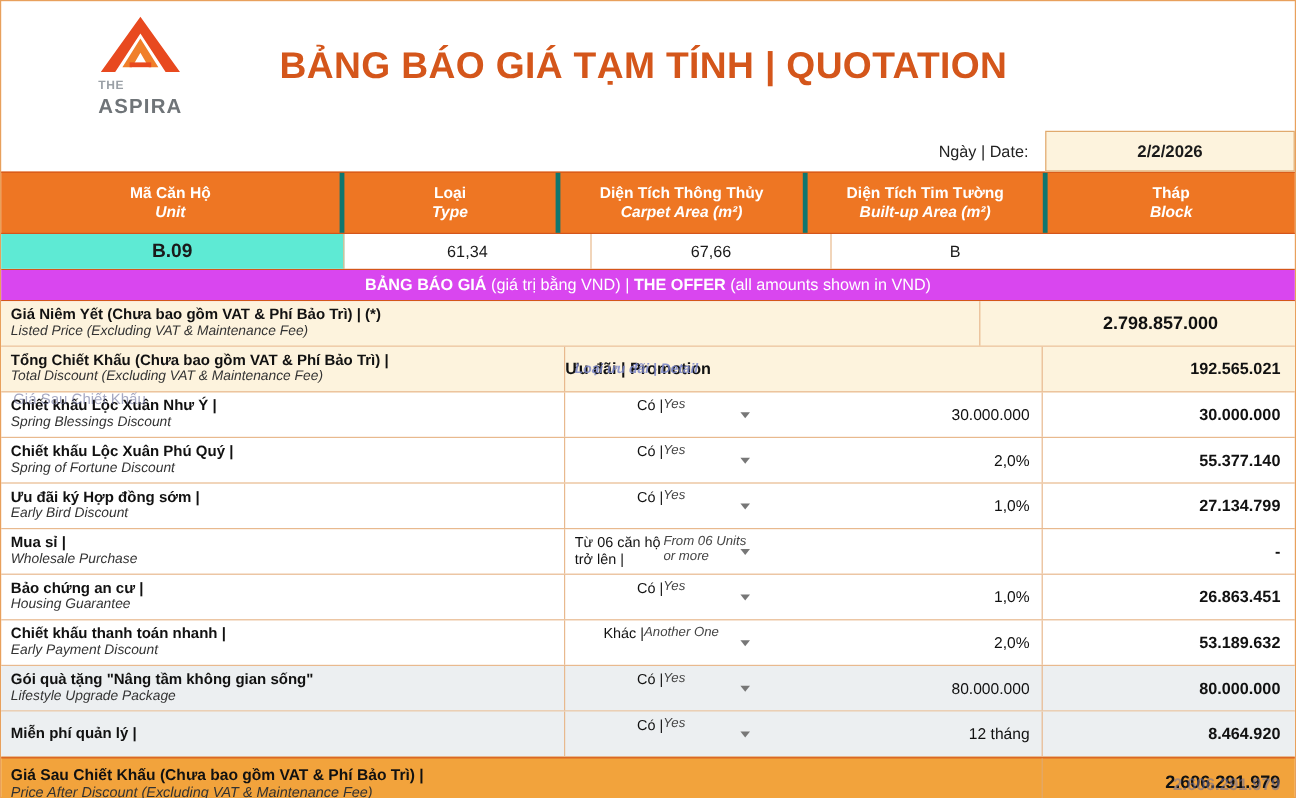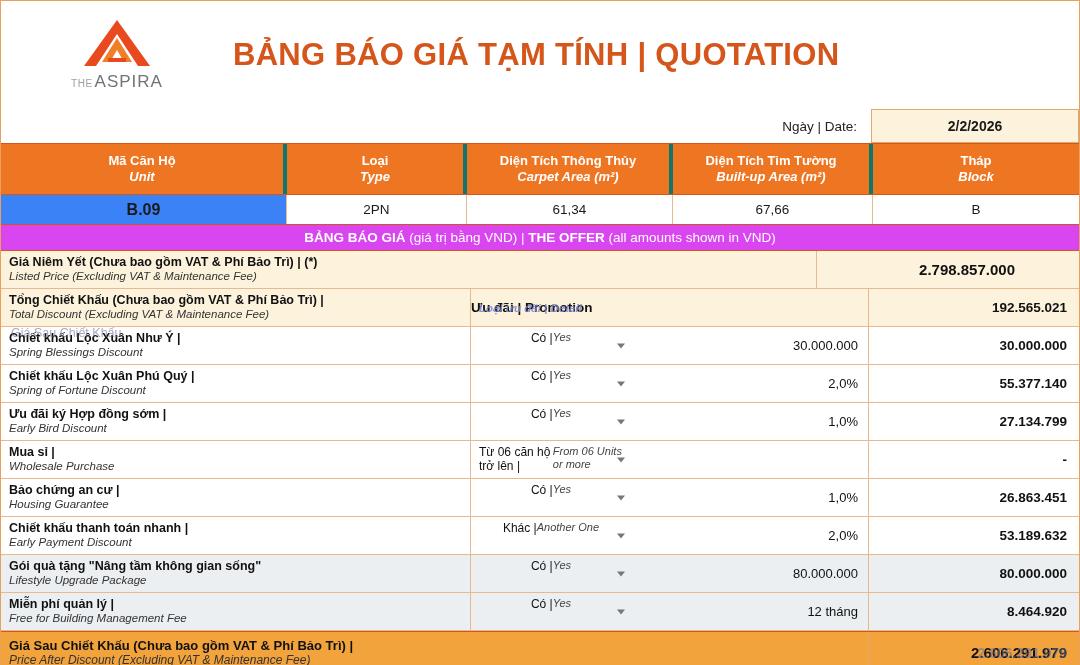"THE" .logo-text { flex-direction: none -> column; font-weight: normal -> bold }
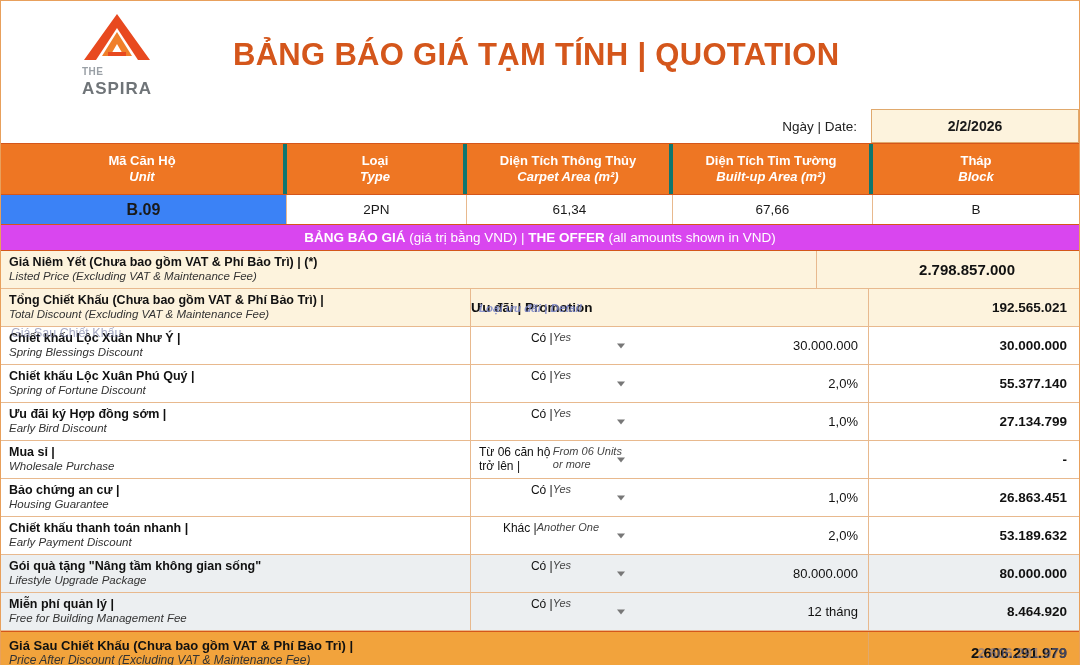"B.09" .unit-body .unit-code { background: #3b82f6 -> #5eead4 }
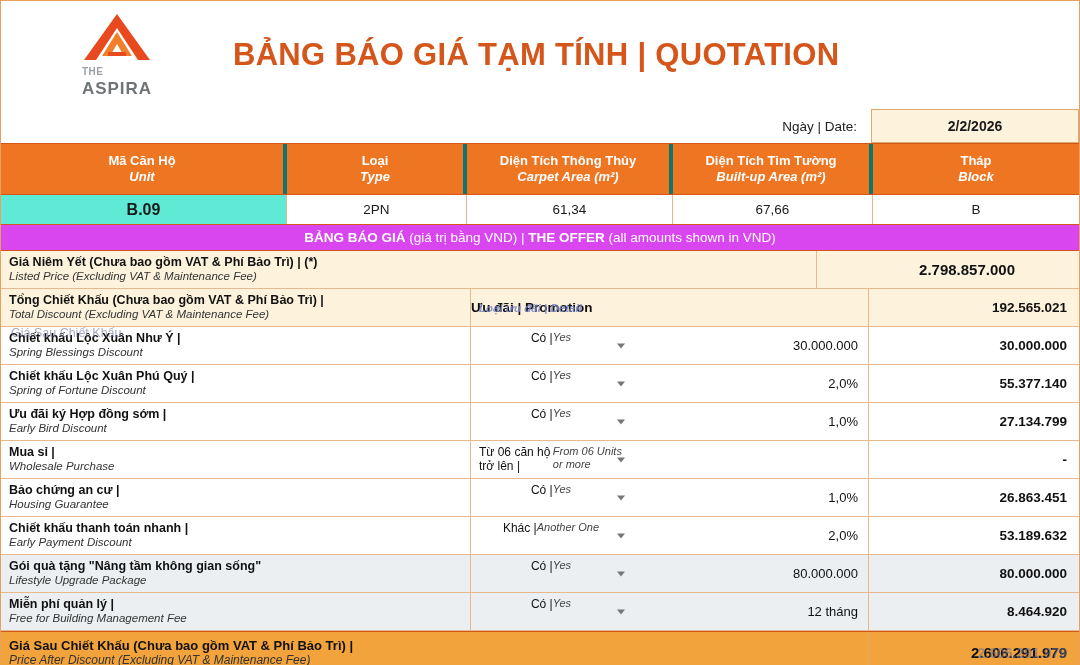"2PN" div.c2 { html: <div>2PN</div> -> none }
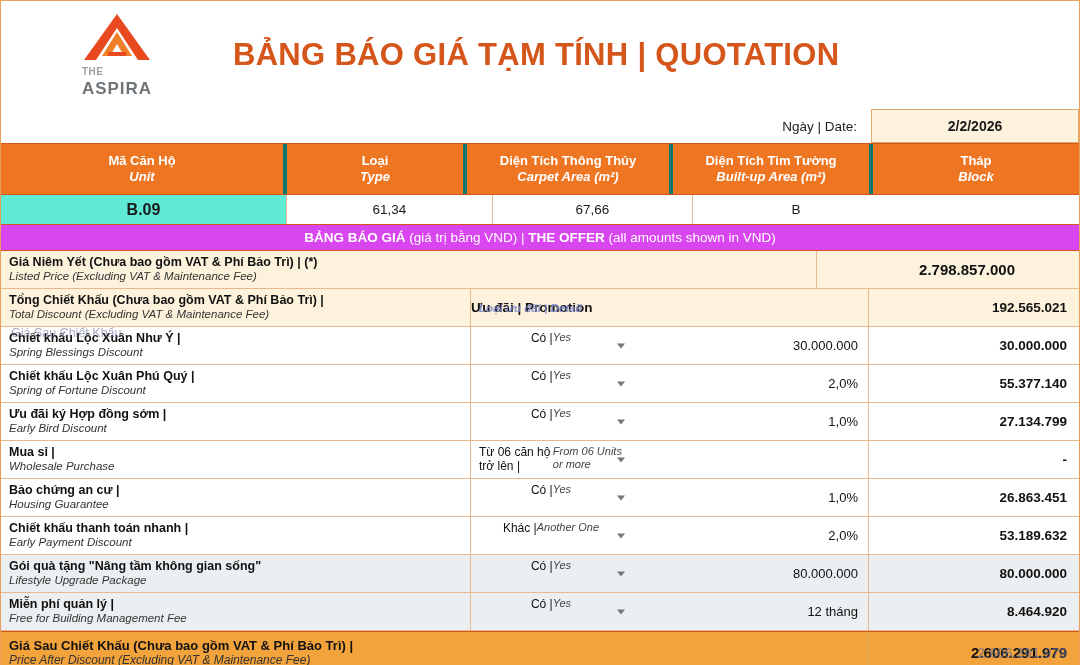"Free for Building Management Fee" span.en { html: <span>Free for Building Management Fee</span> -> none }
